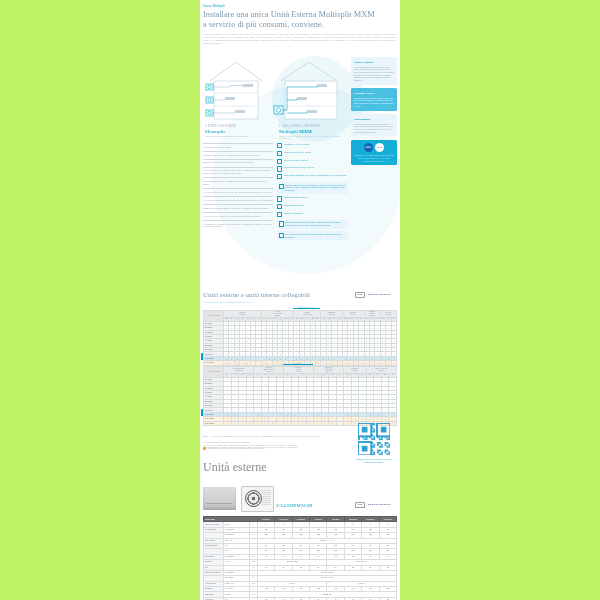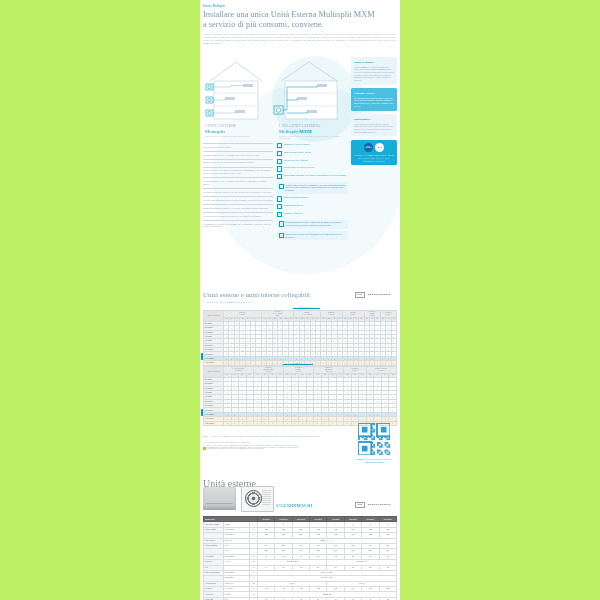"Unità esterne" .out-title { font-size: 10px -> 12px; top: 478px -> 460px }
